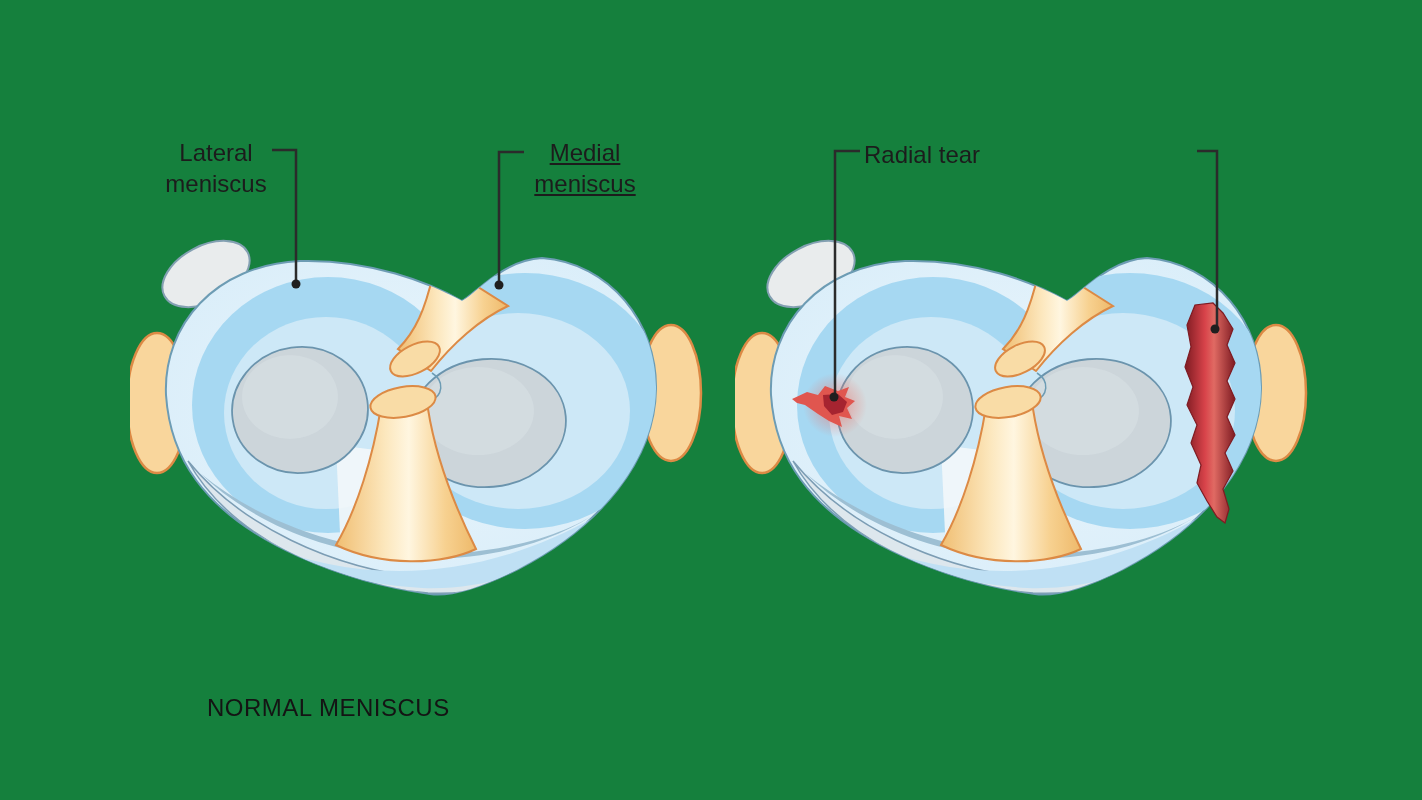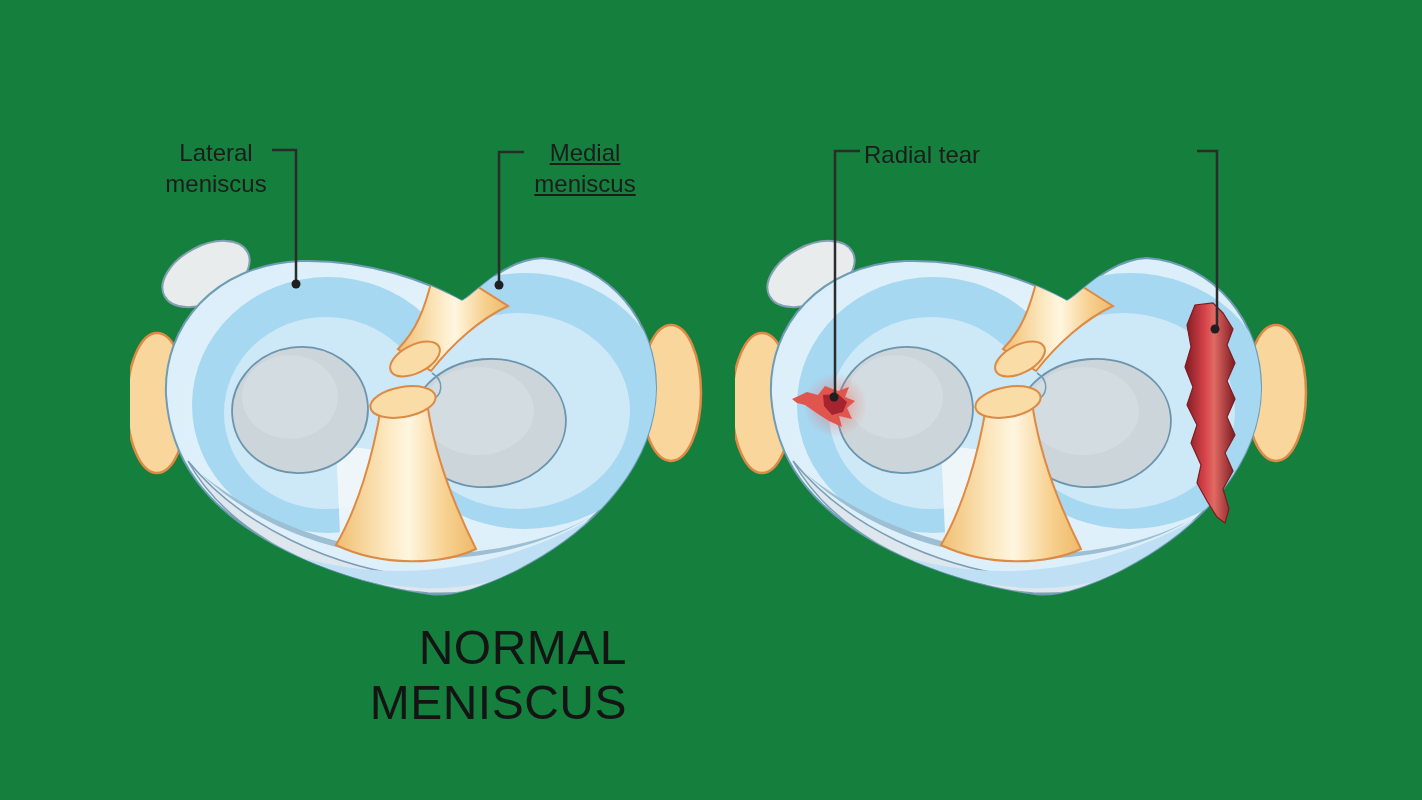"NORMAL MENISCUS" .caption { font-size: 48px -> 24px; text-align: right -> left; top: 620px -> 694px }
